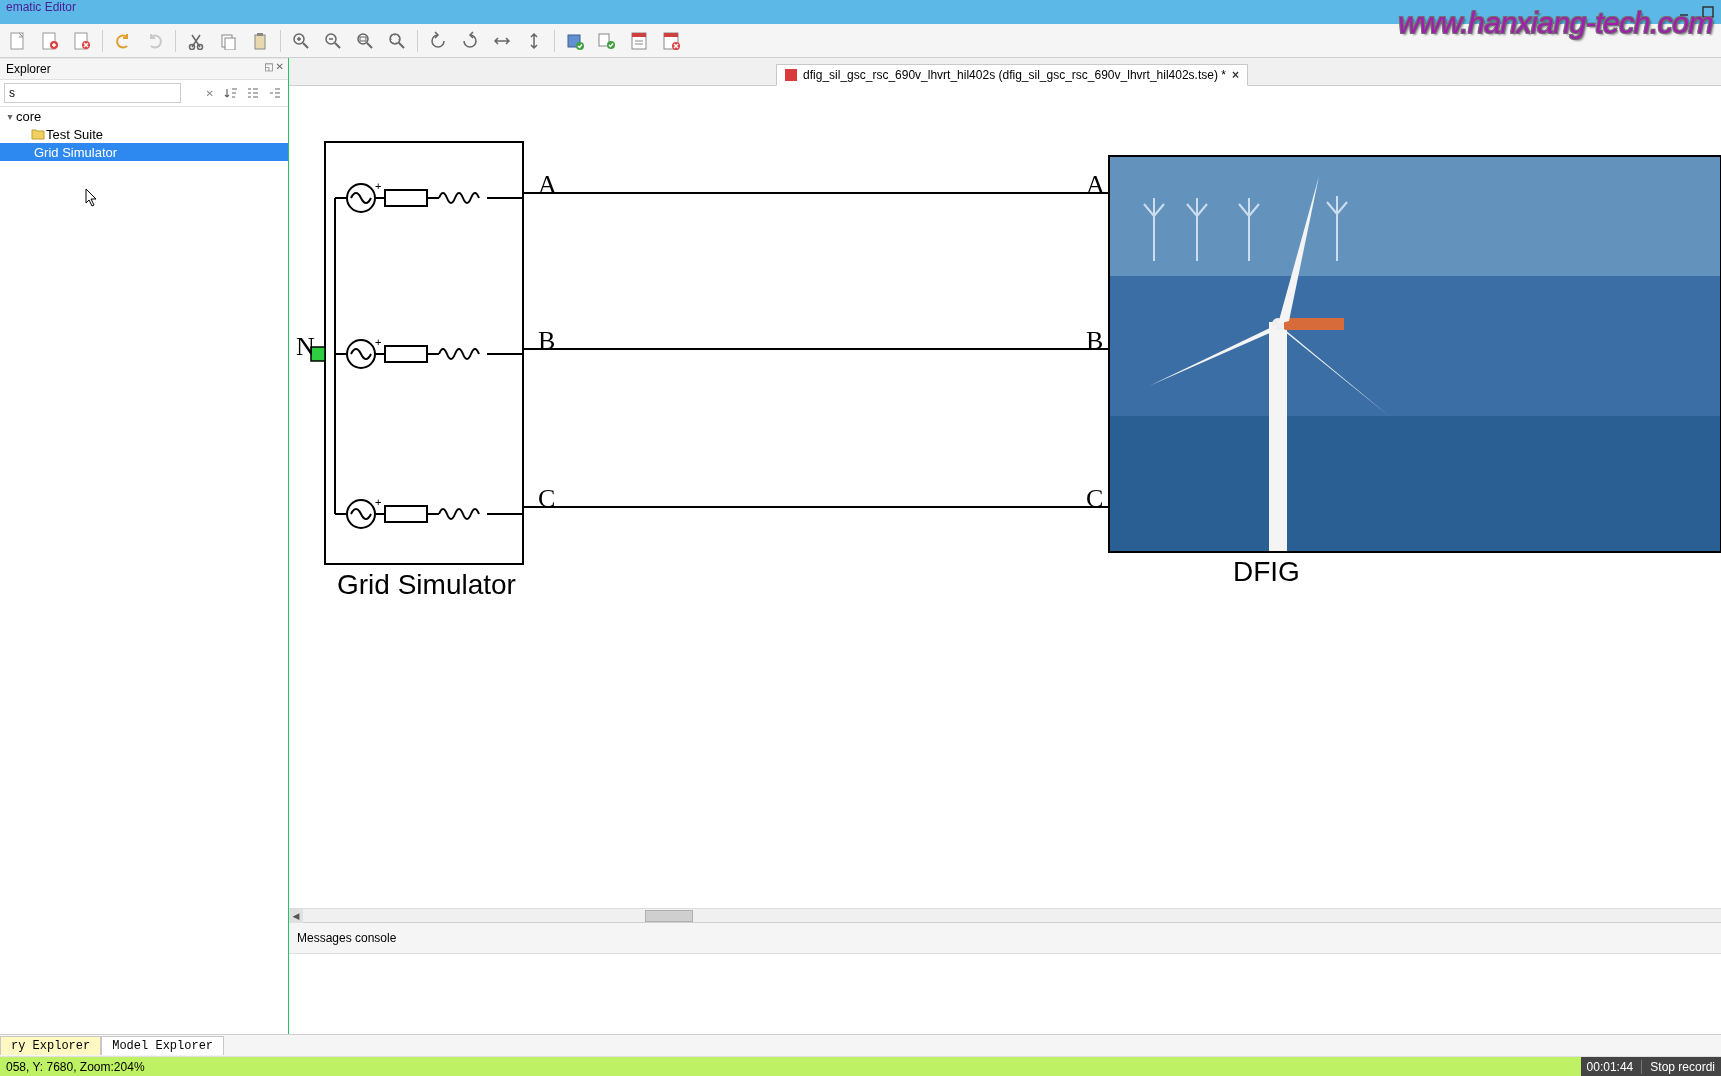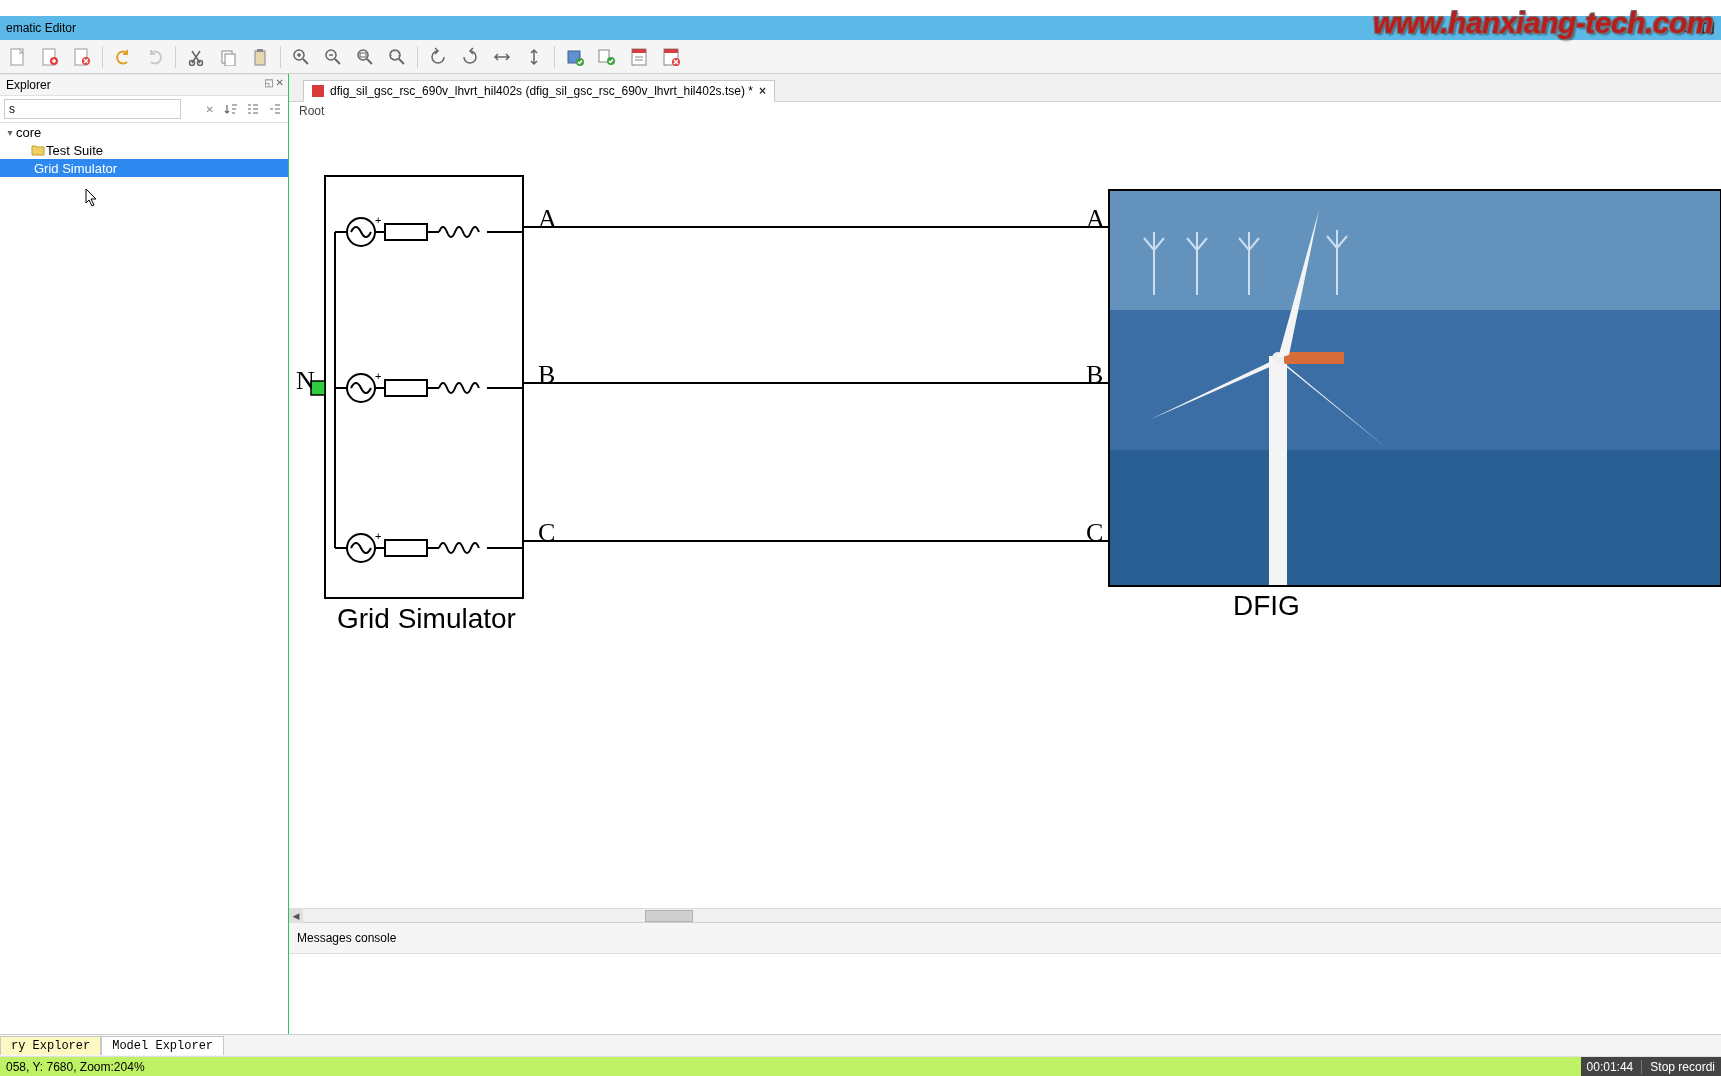"ematic Editor" .titlebar { align-items: center -> flex-start; color: #000000 -> #4c1d95; margin-top: 16px -> none }
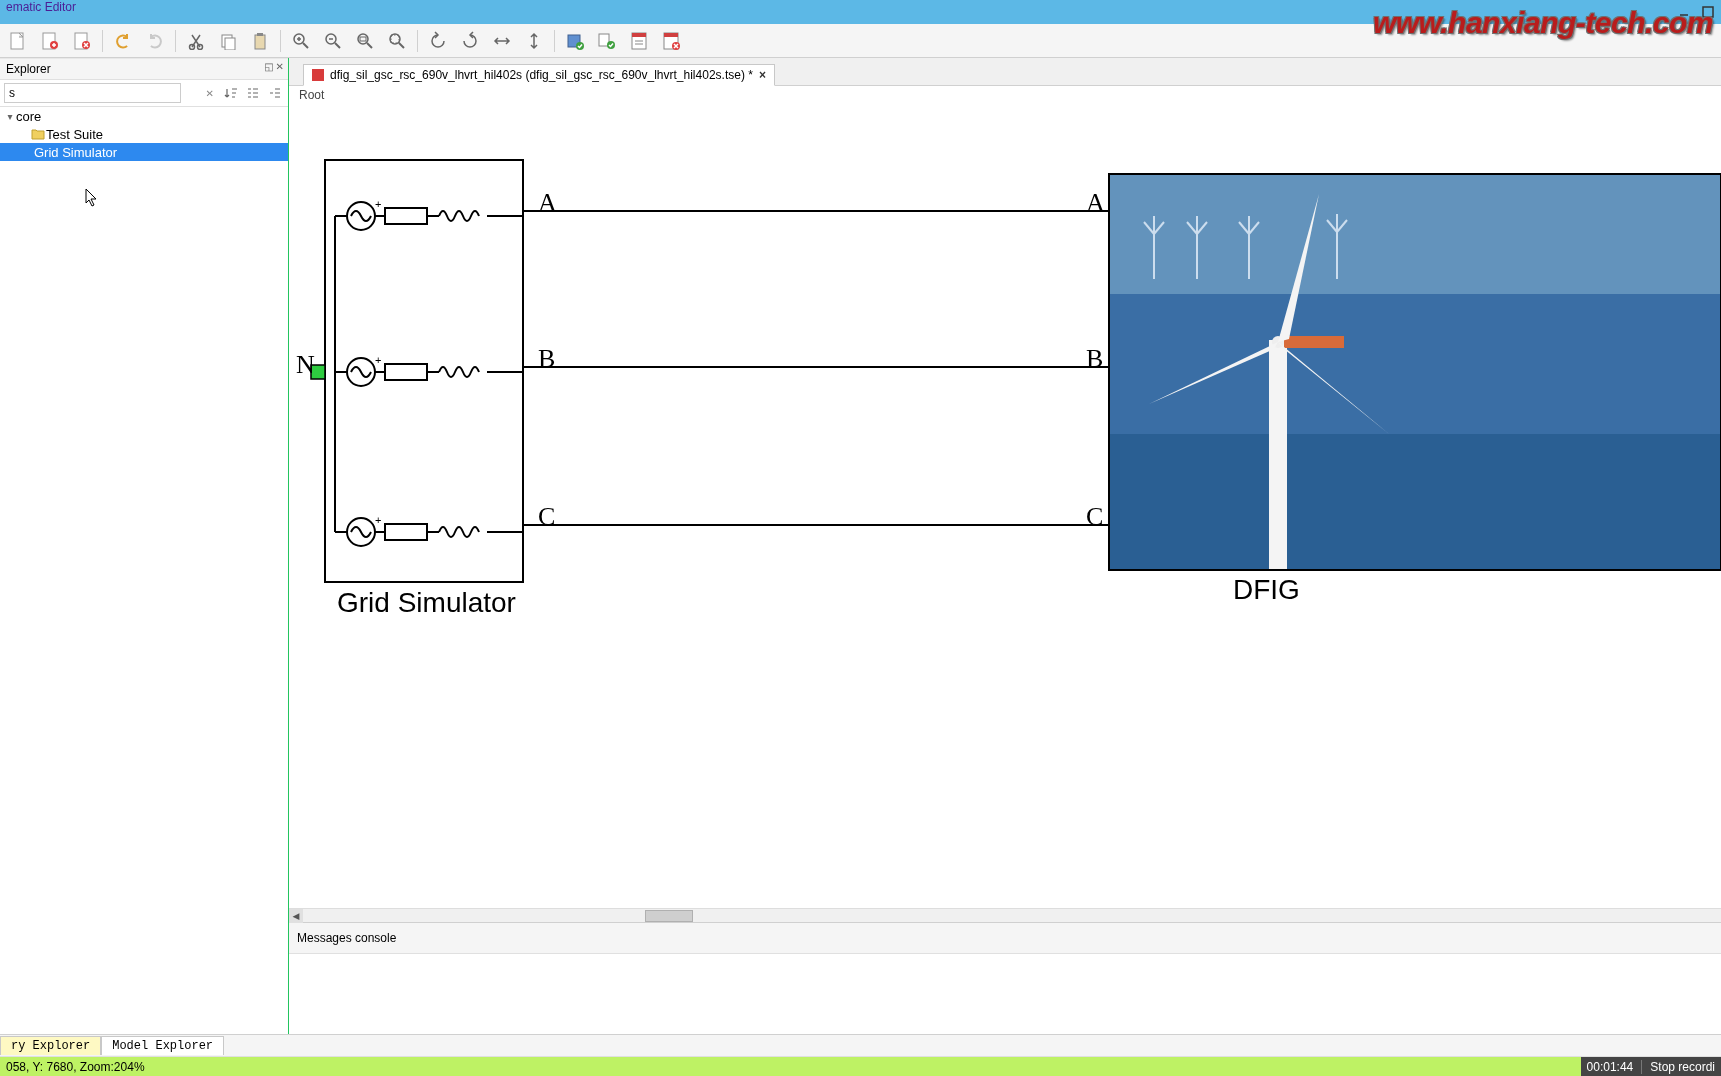"www.hanxiang-tech.com" .watermark { color: #b91c1c -> #a21caf; font-weight: 700 -> 400 }
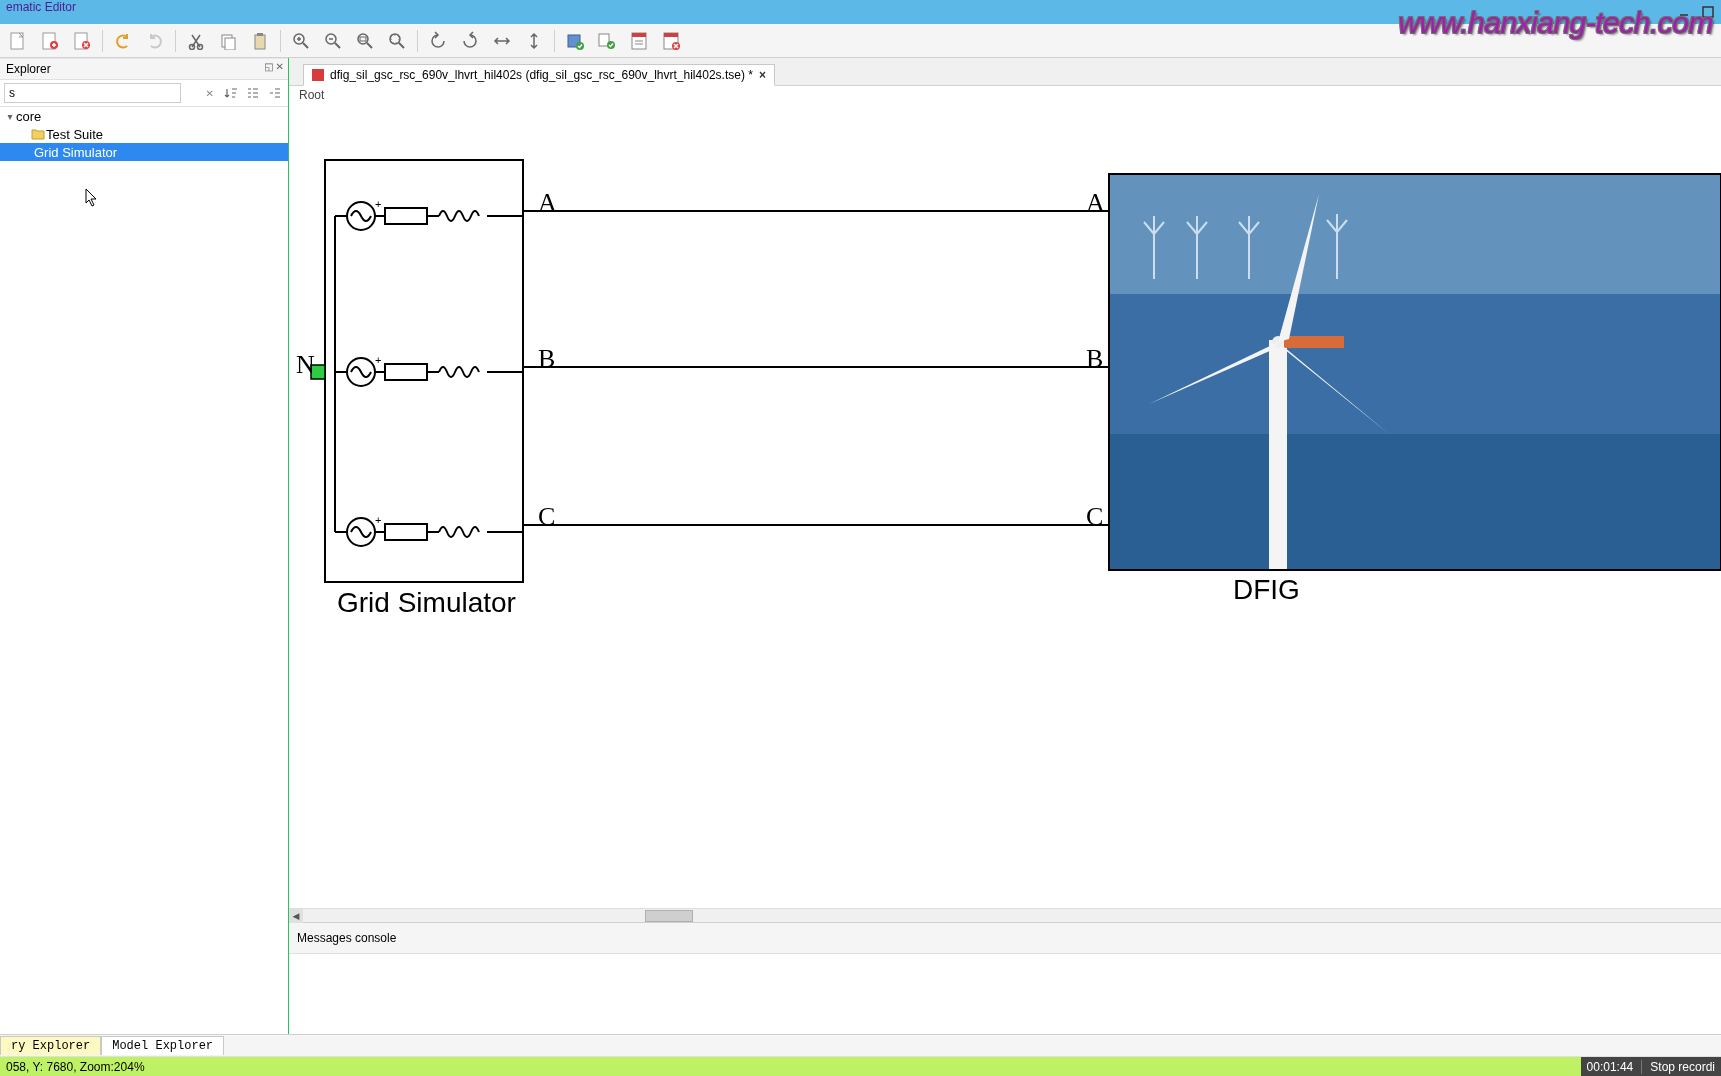"dfig_sil_gsc_rsc_690v_lhvrt_hil402s" .tabbar { justify-content: none -> center }
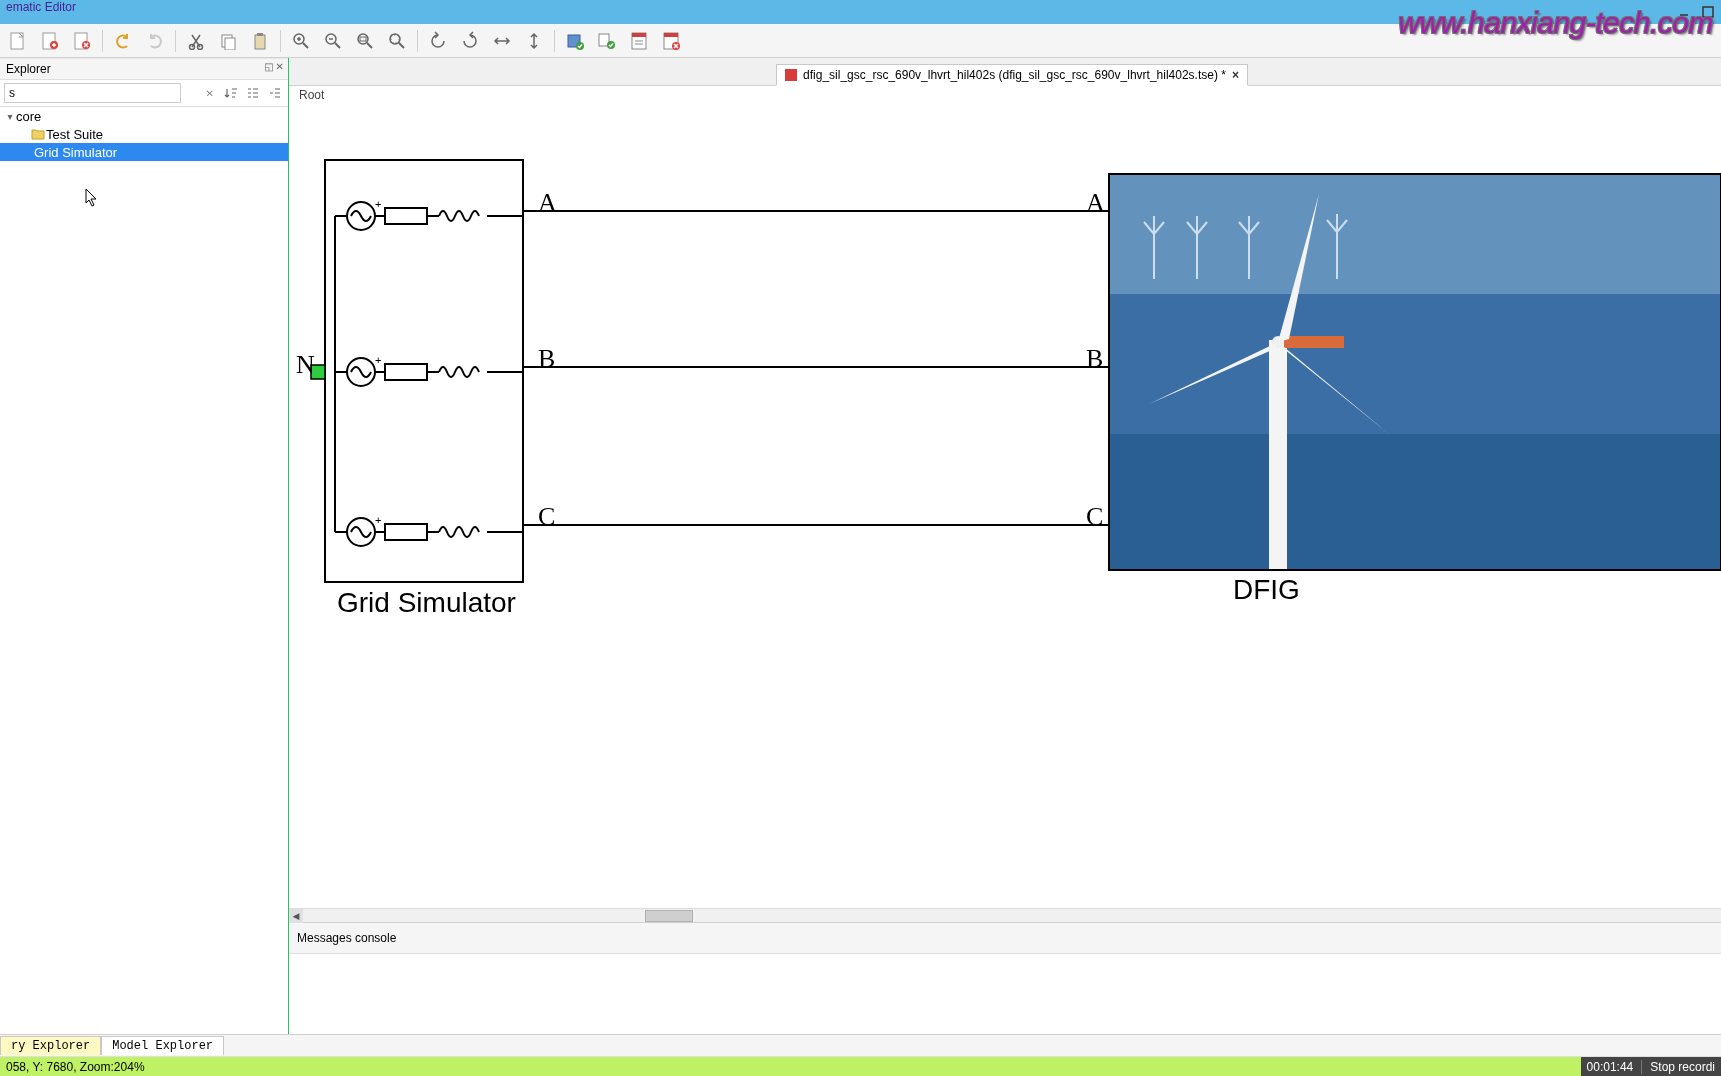"Root" div.breadcrumb { html: <div> <span>Root</span> </div> -> none }
